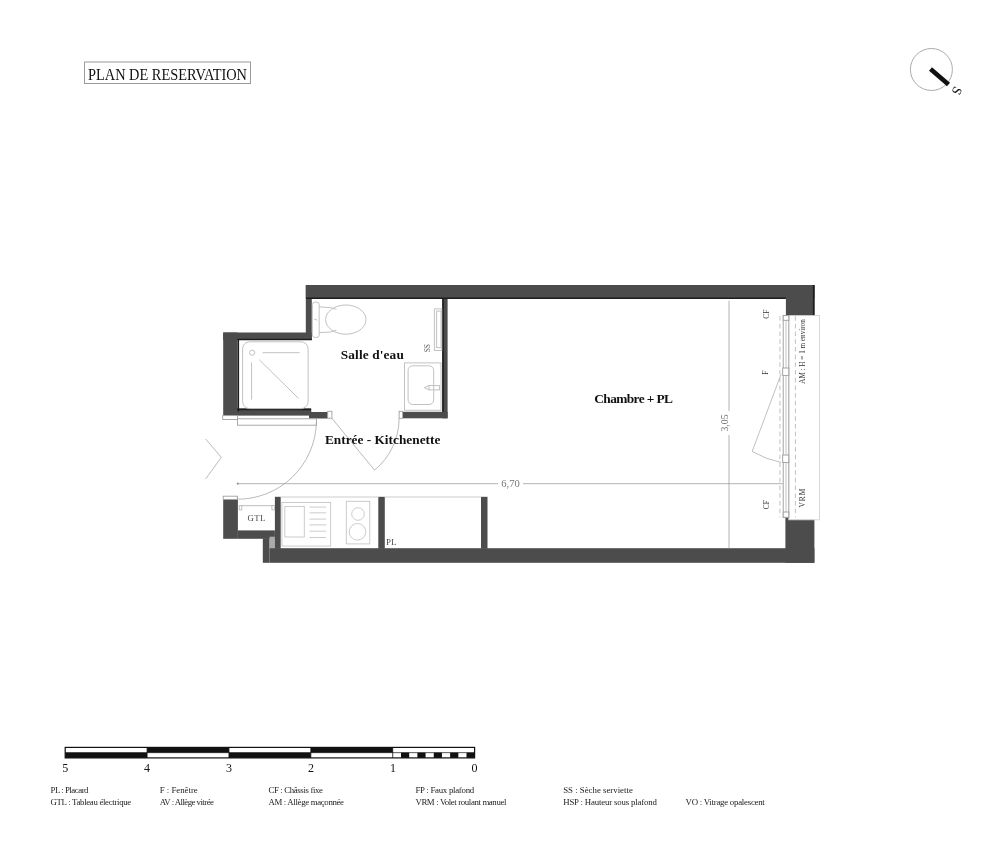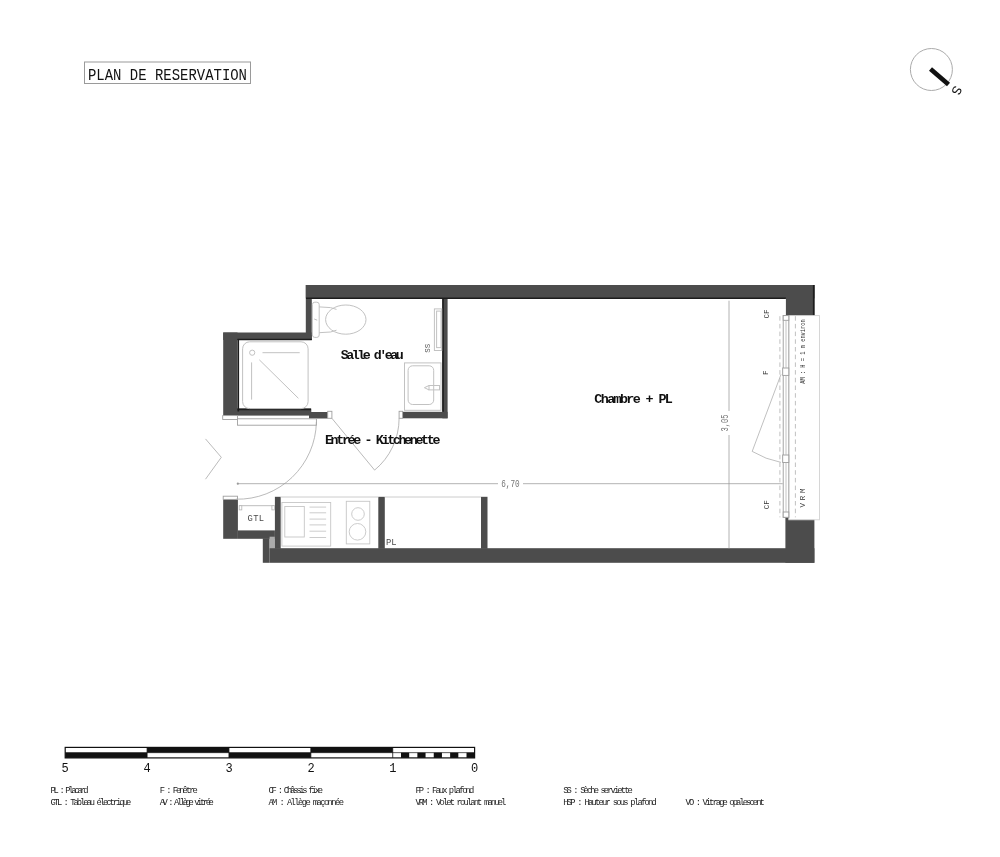"PLAN DE RESERVATION" .page { font-family: Liberation Mono, monospace -> Liberation Serif, serif }
